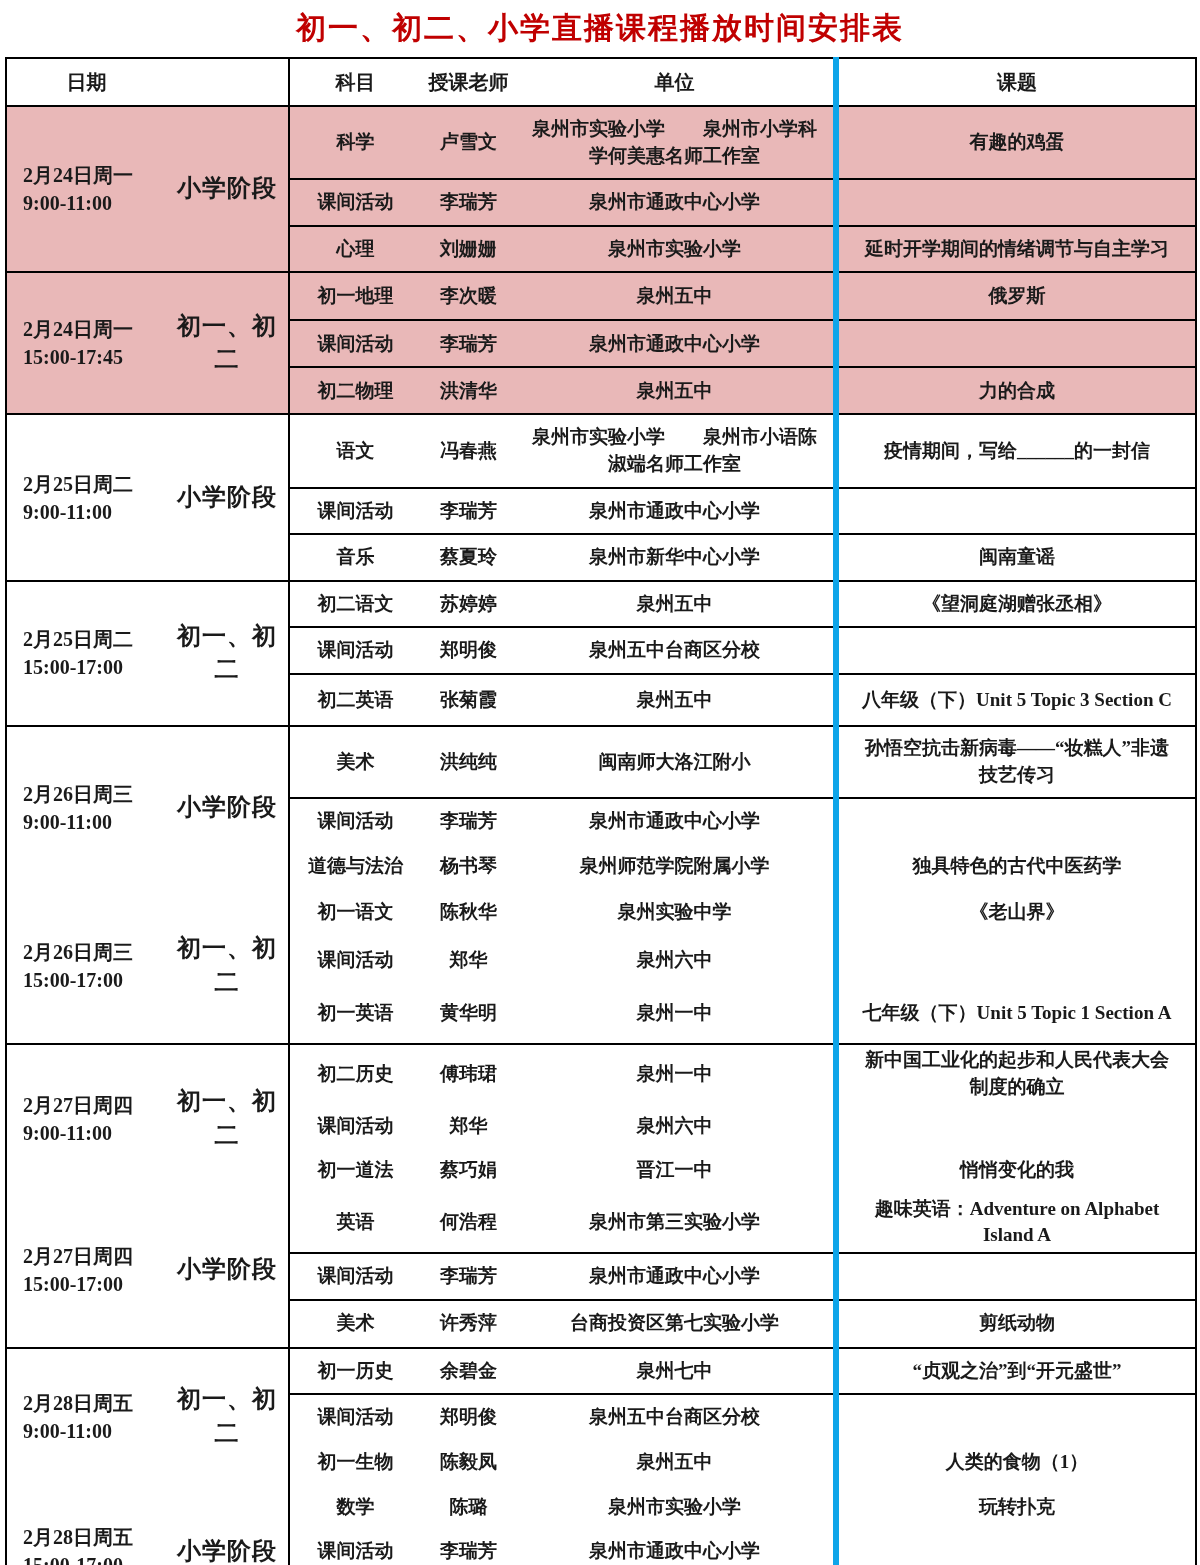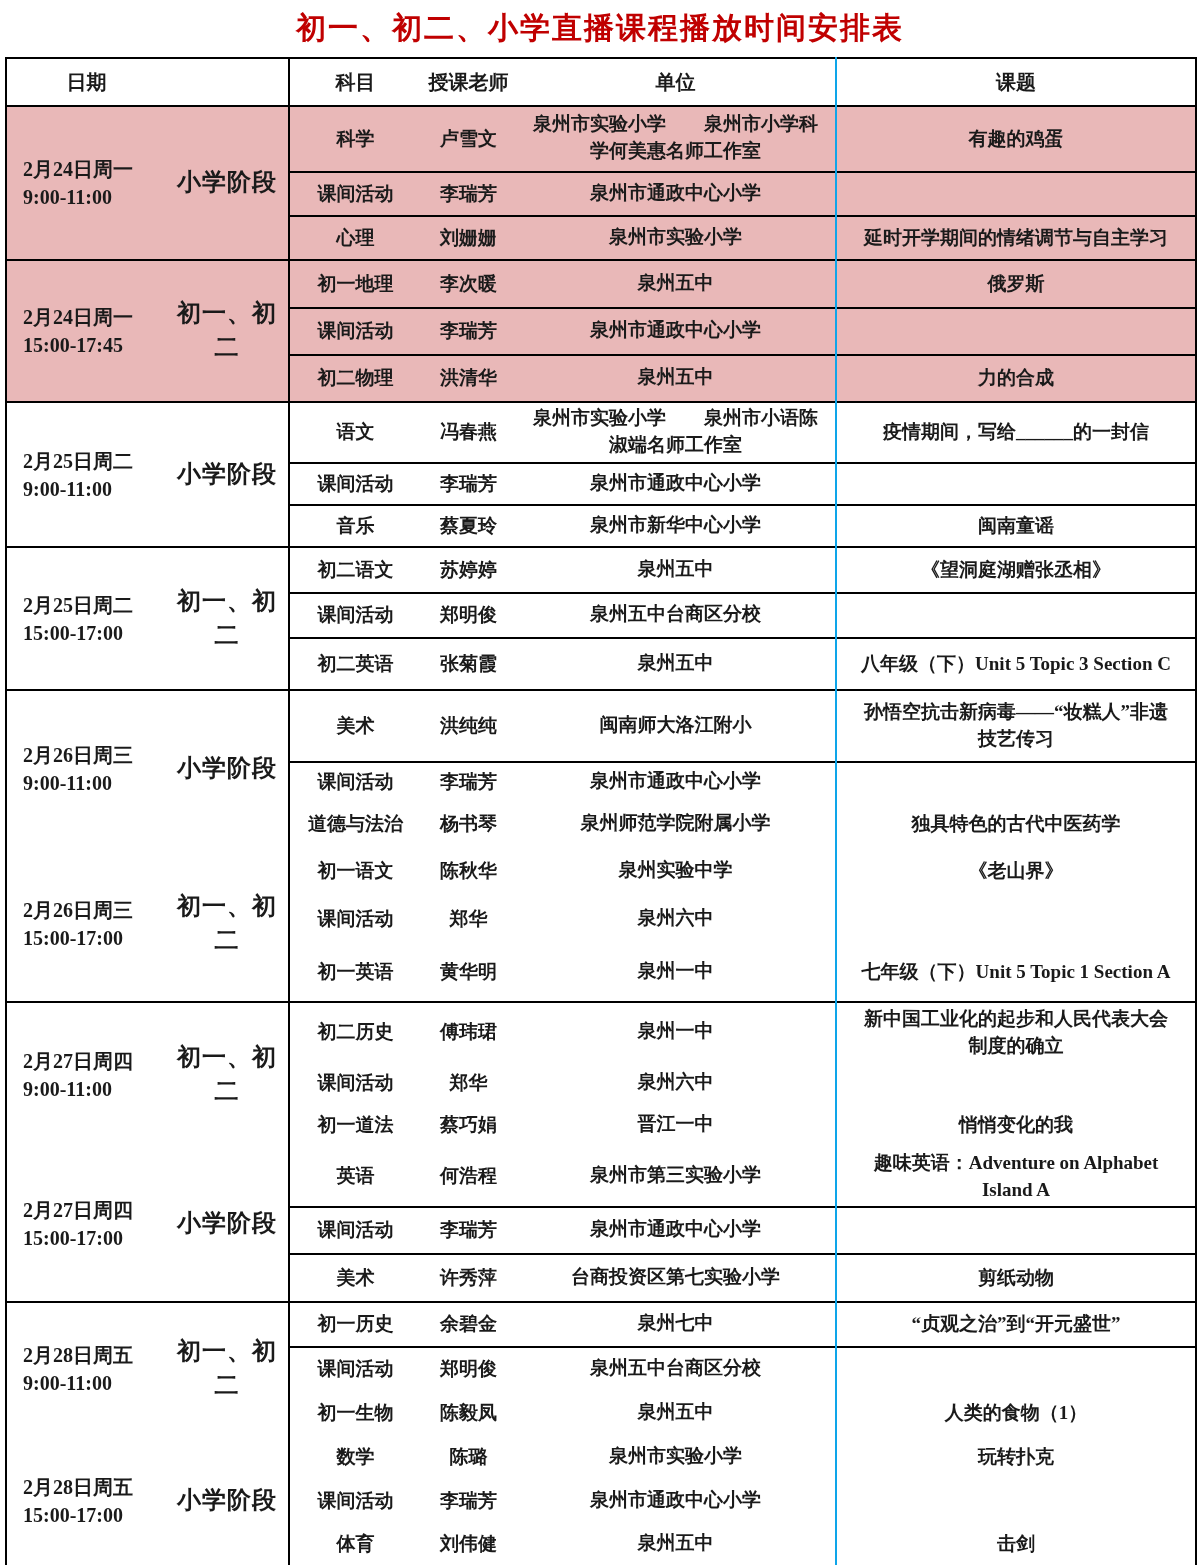"单位" td.v-unit { border-right: 2px solid #0ea5e9 -> 6px solid #0ea5e9 }
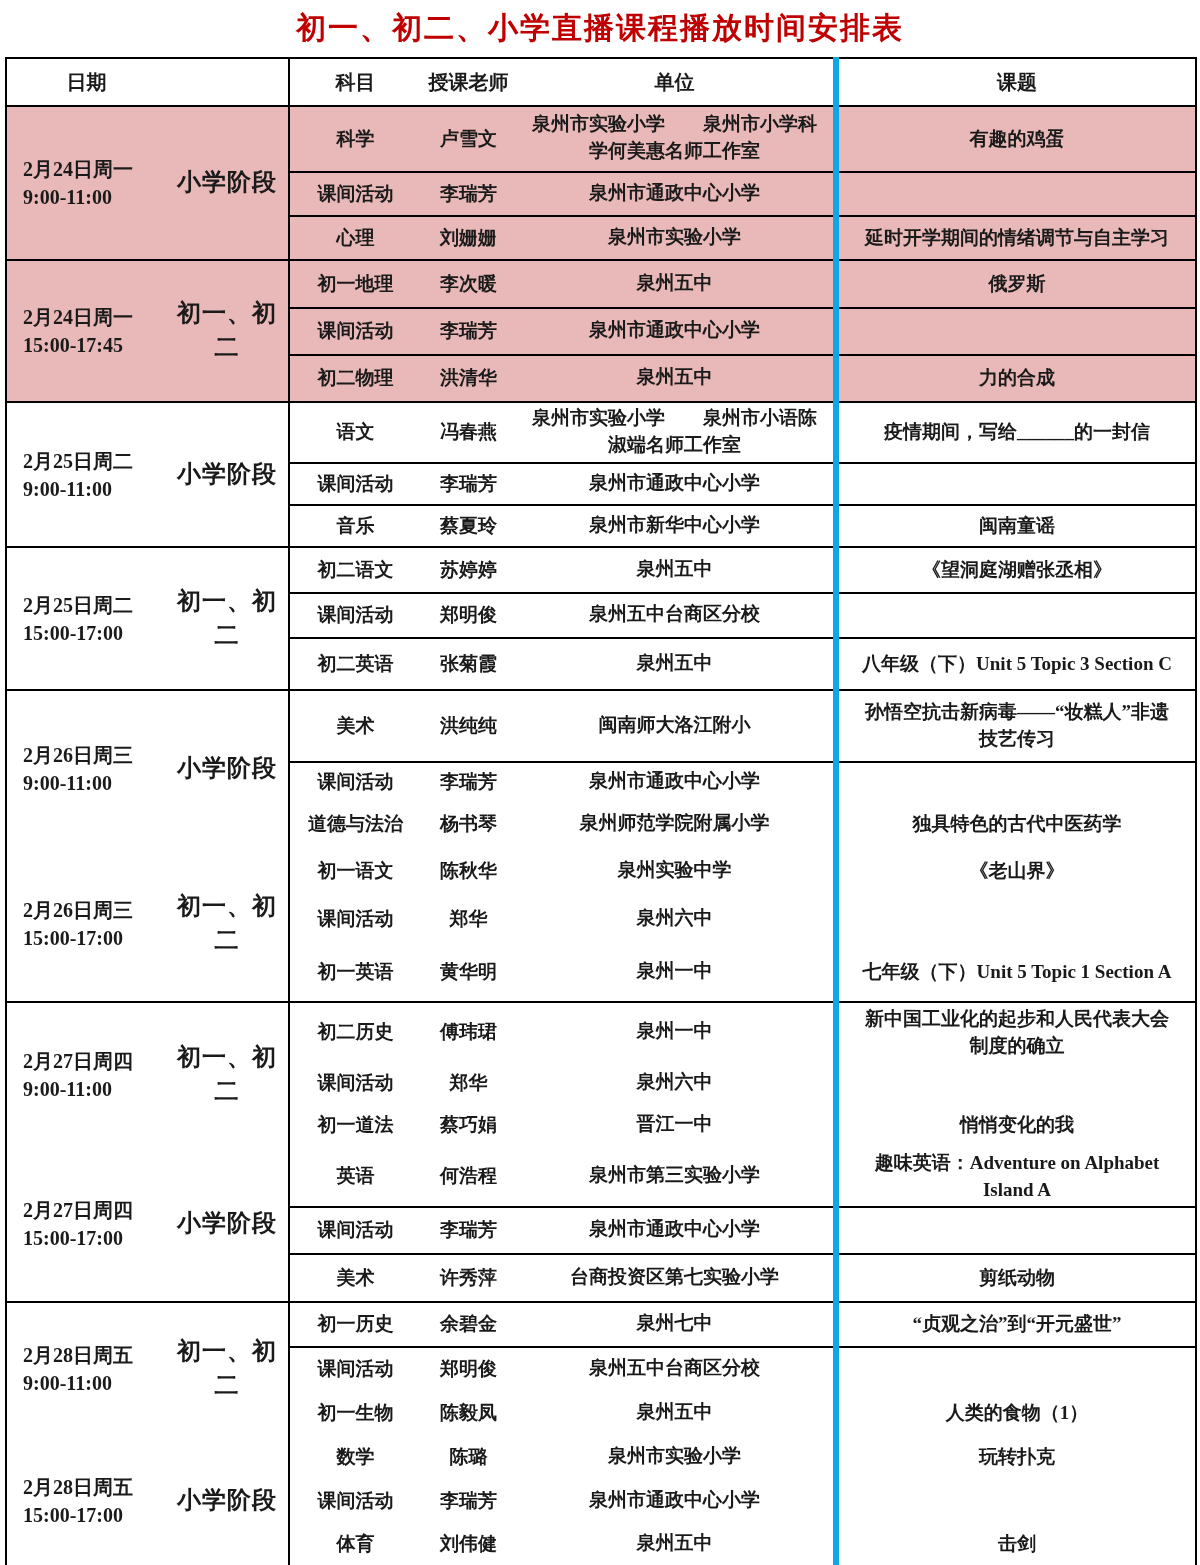"泉州市实验小学 泉州市小学科学何美惠名师工作室" td.unit-td { font-family: Liberation Mono, monospace -> none; padding: 2px 8px -> 9px 8px }
